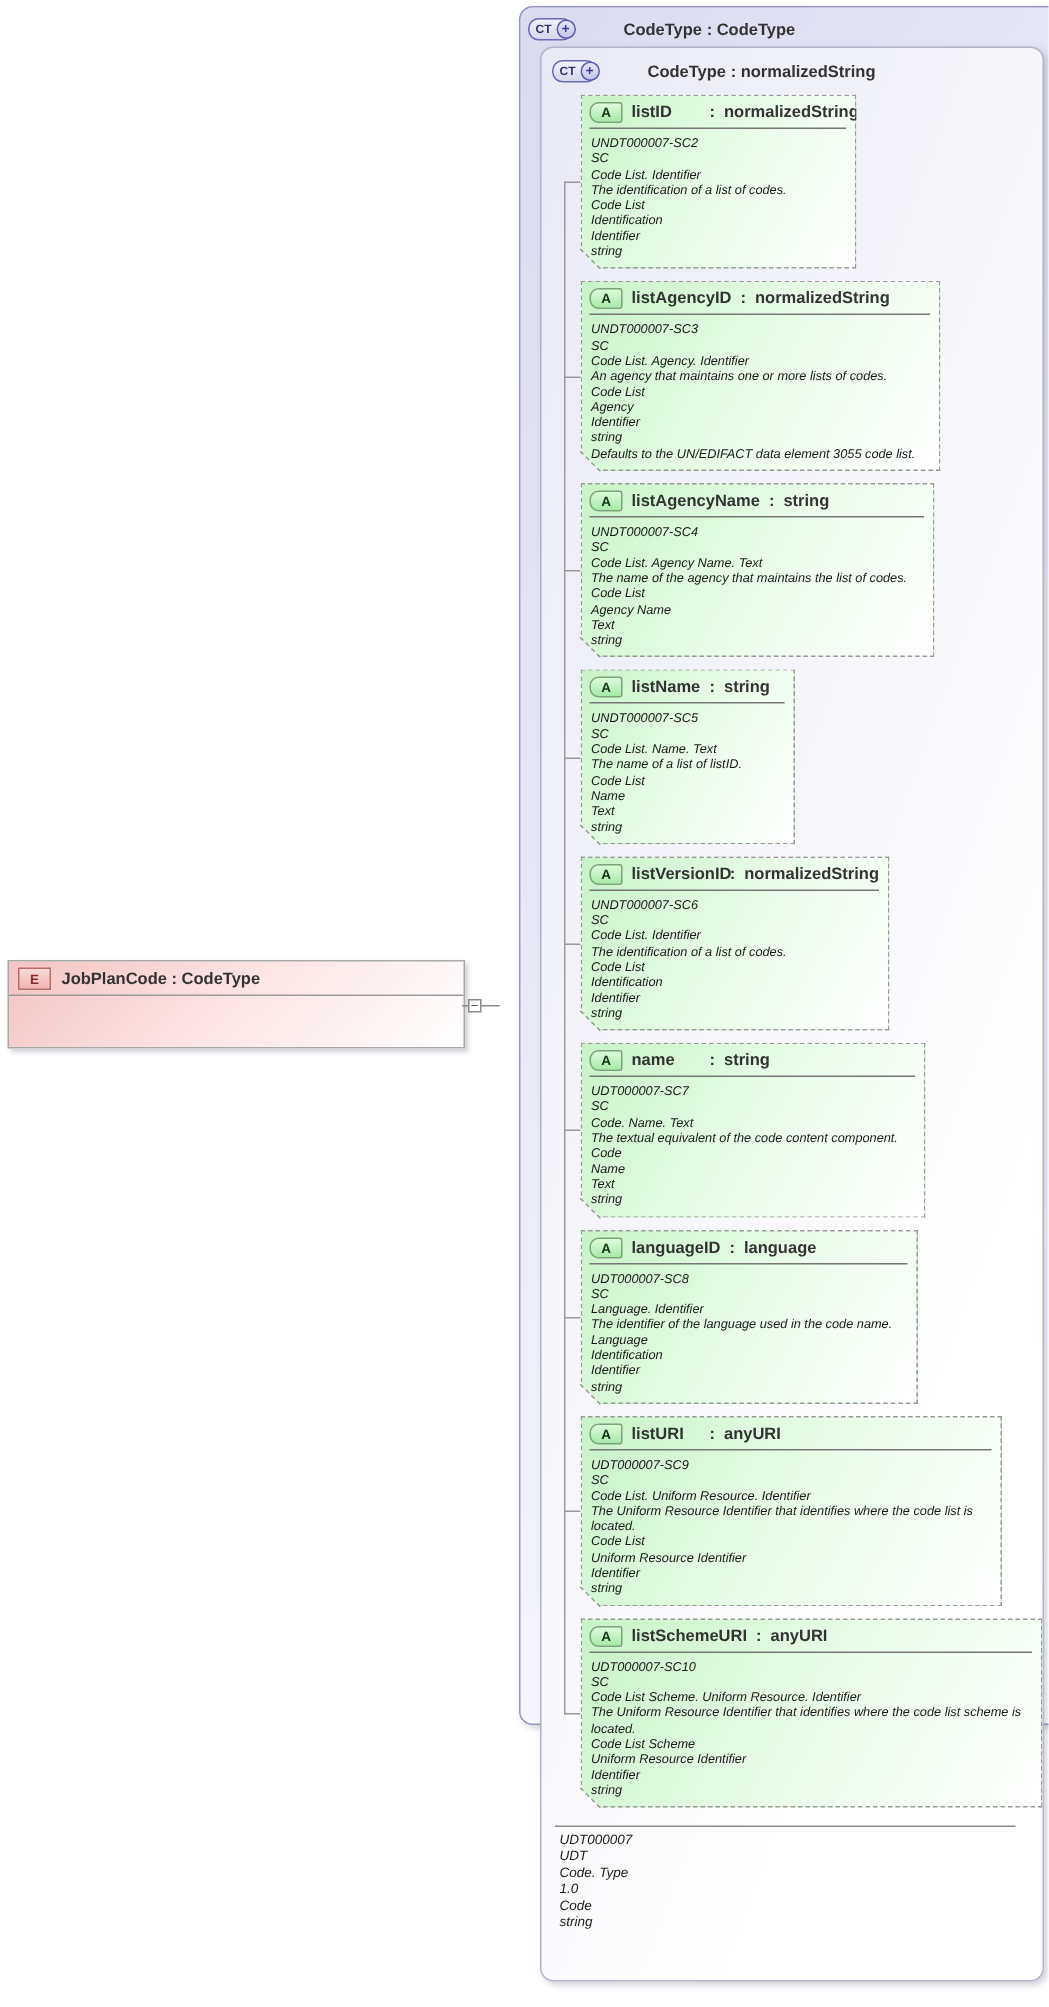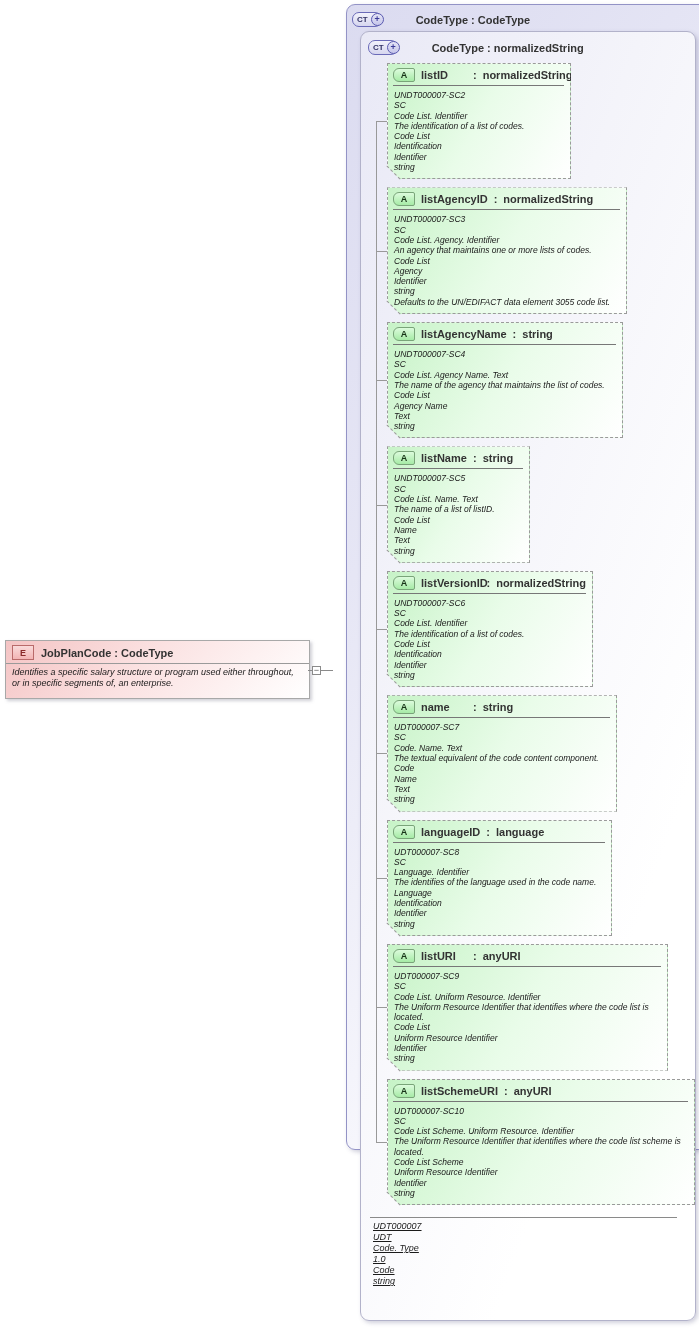"Identifies a specific salary structure" div.element-doc { html: <div>Identifies a specific salary structure or program used either throughout, or in specific segments of, an enterprise.</div> -> none }
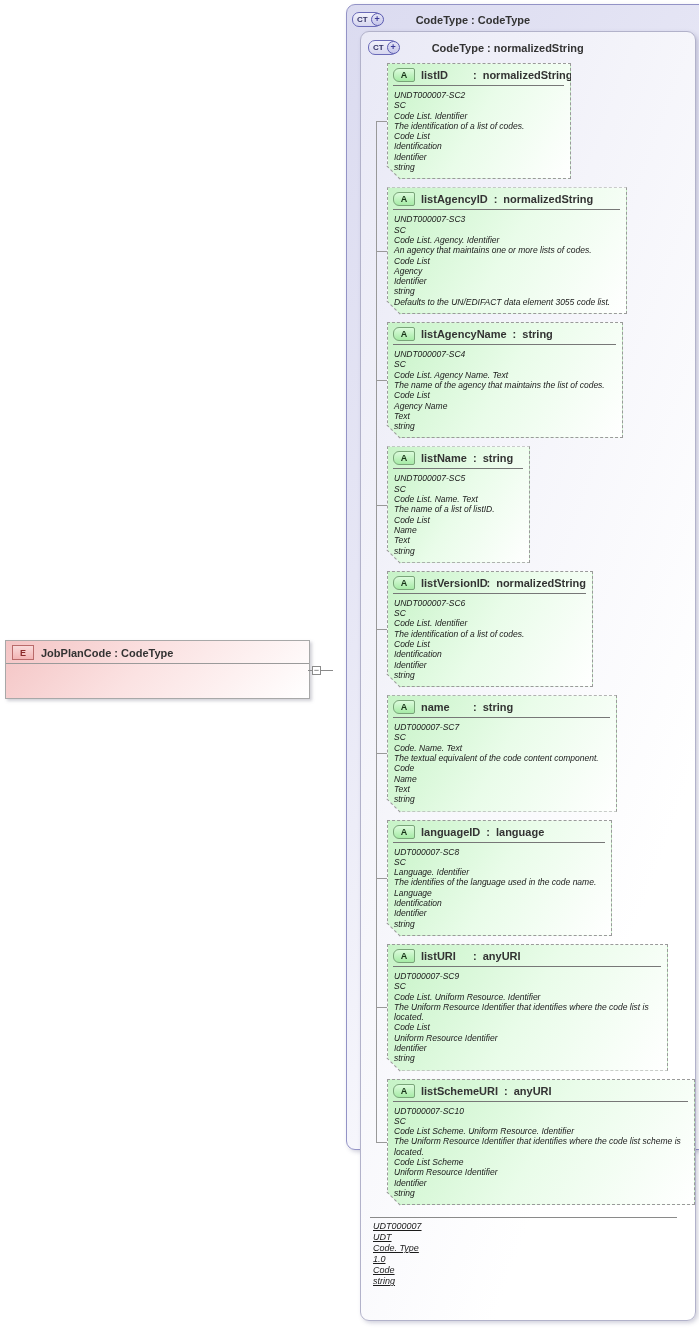"The identifies of the language" div.note-line { text: identifies -> identifier }
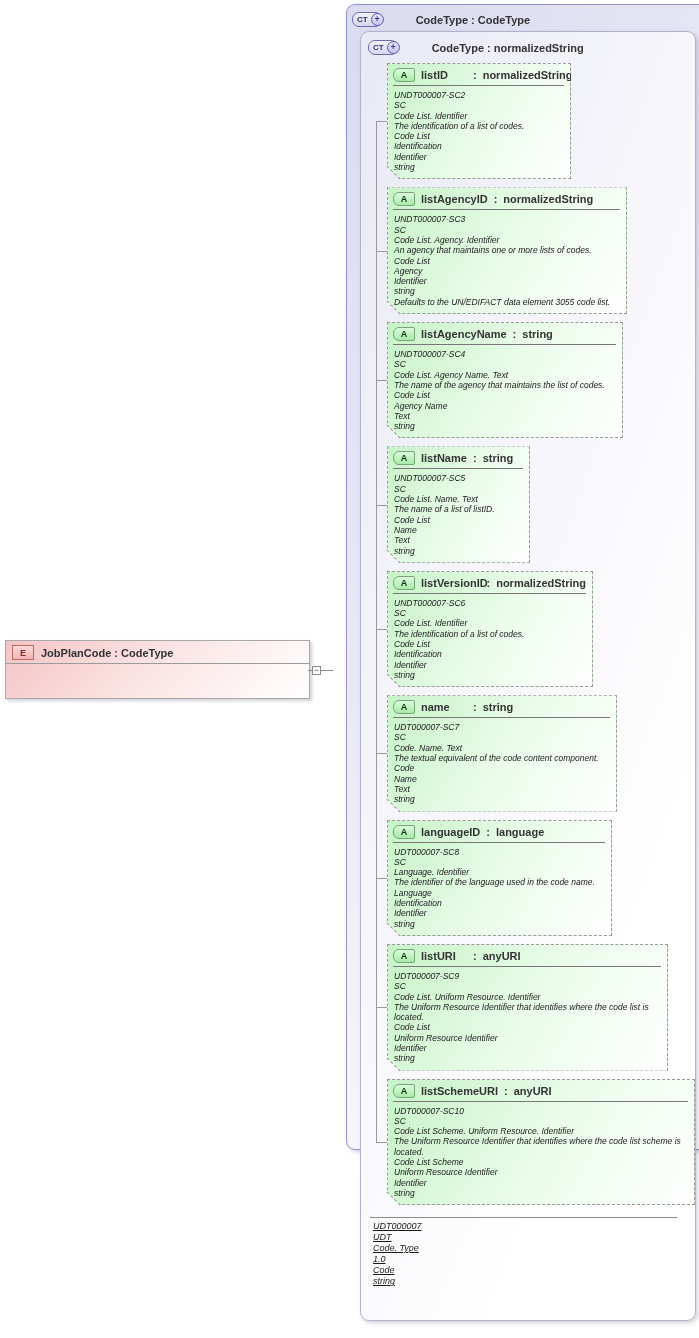"UDT000007" .doc-line { text-decoration: underline -> none }
